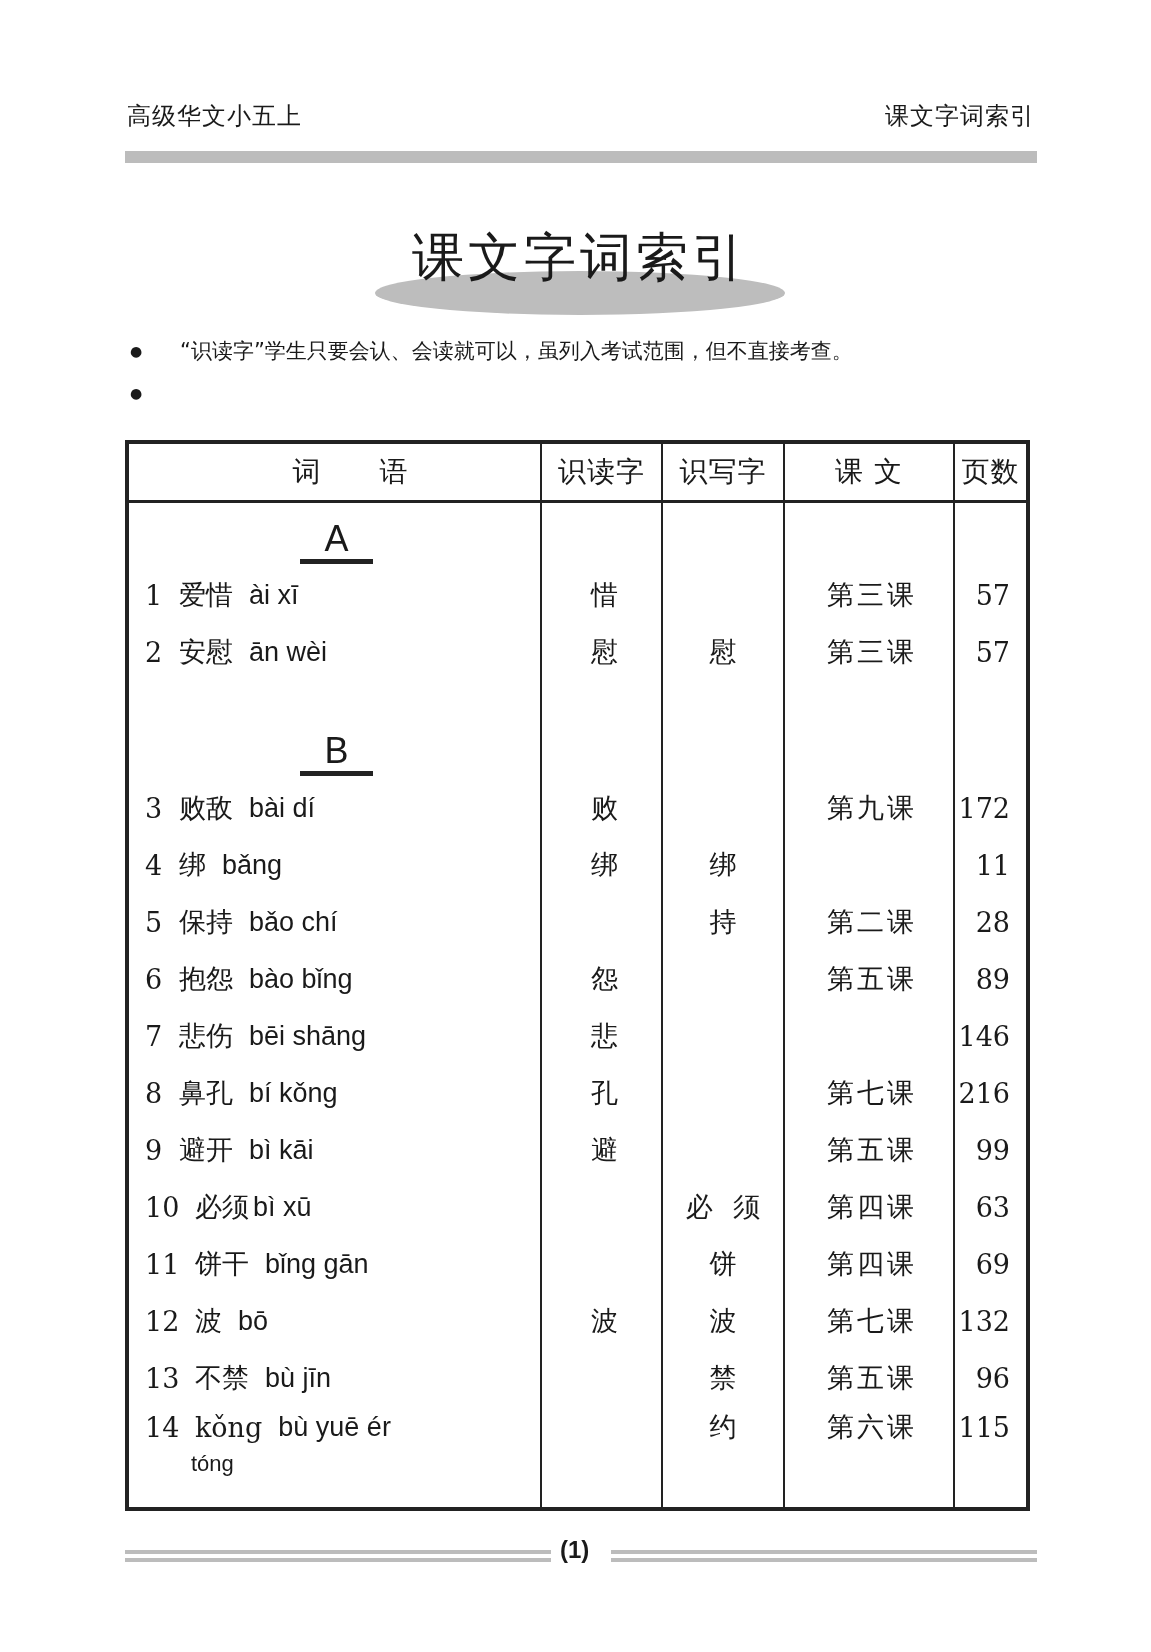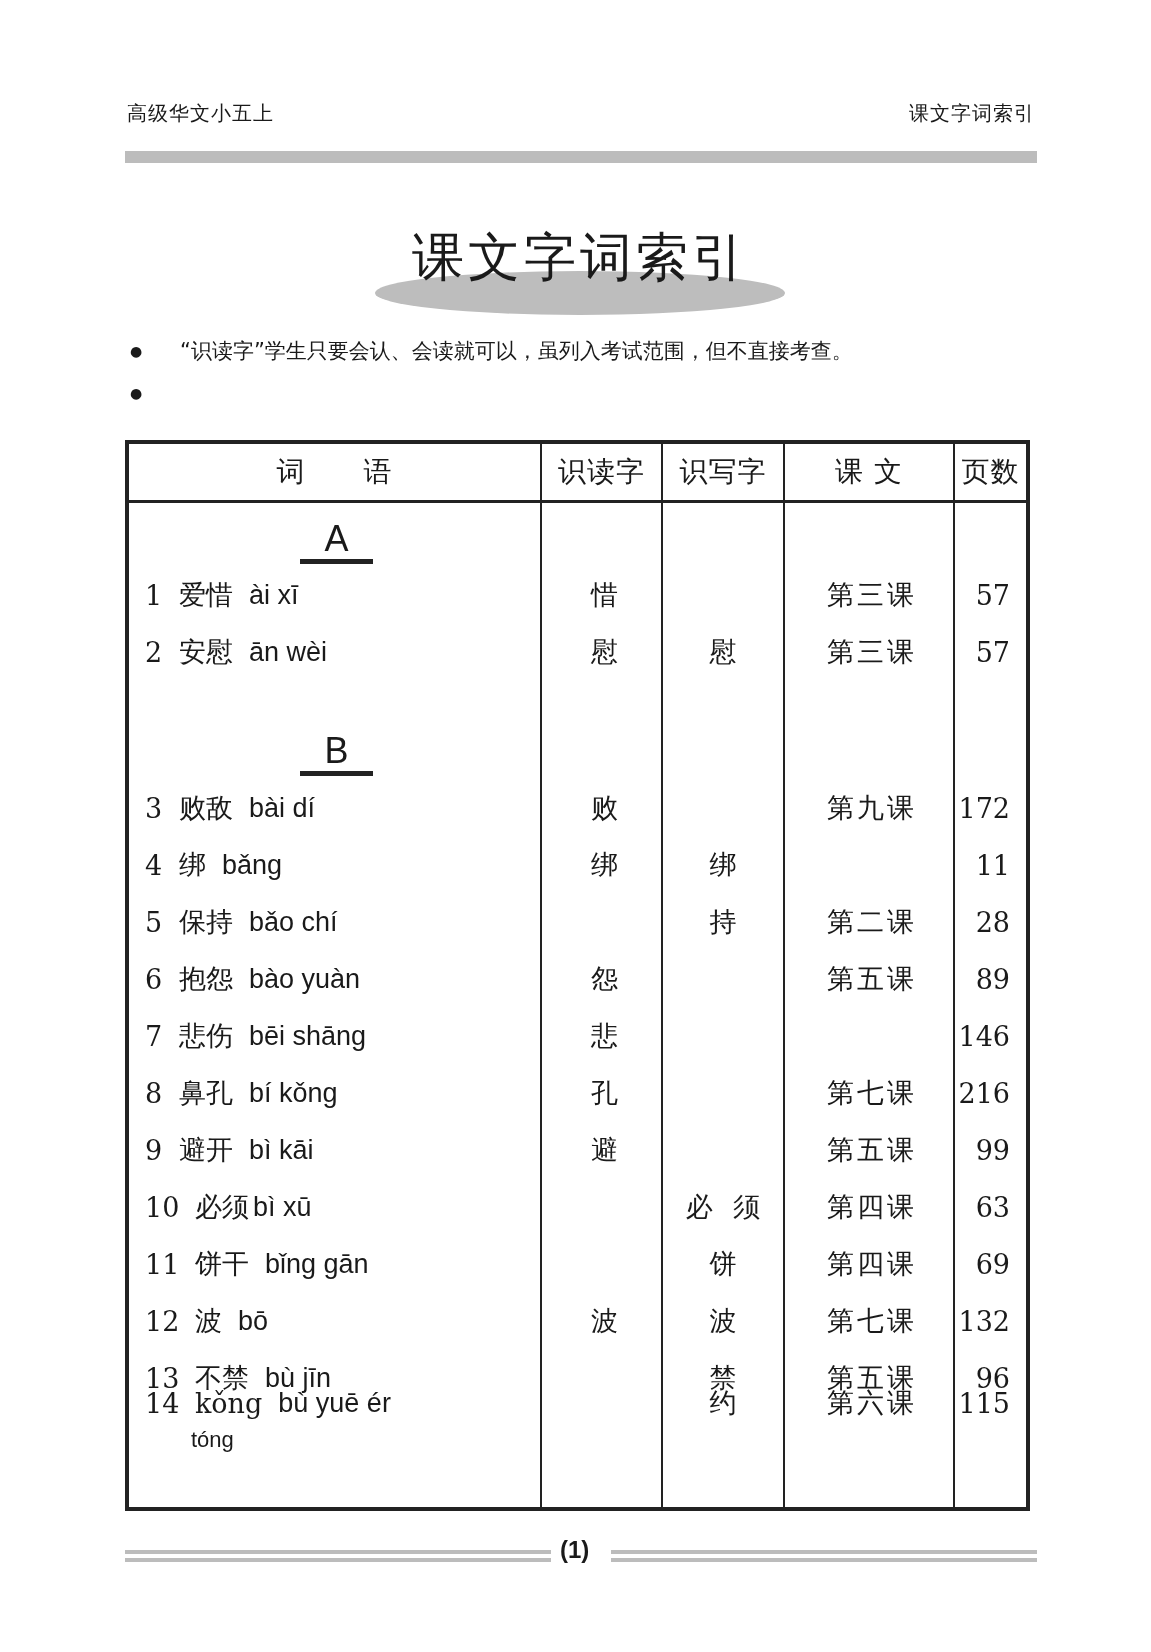"高级华文小五上" .running-head { font-size: 20px -> 24px }
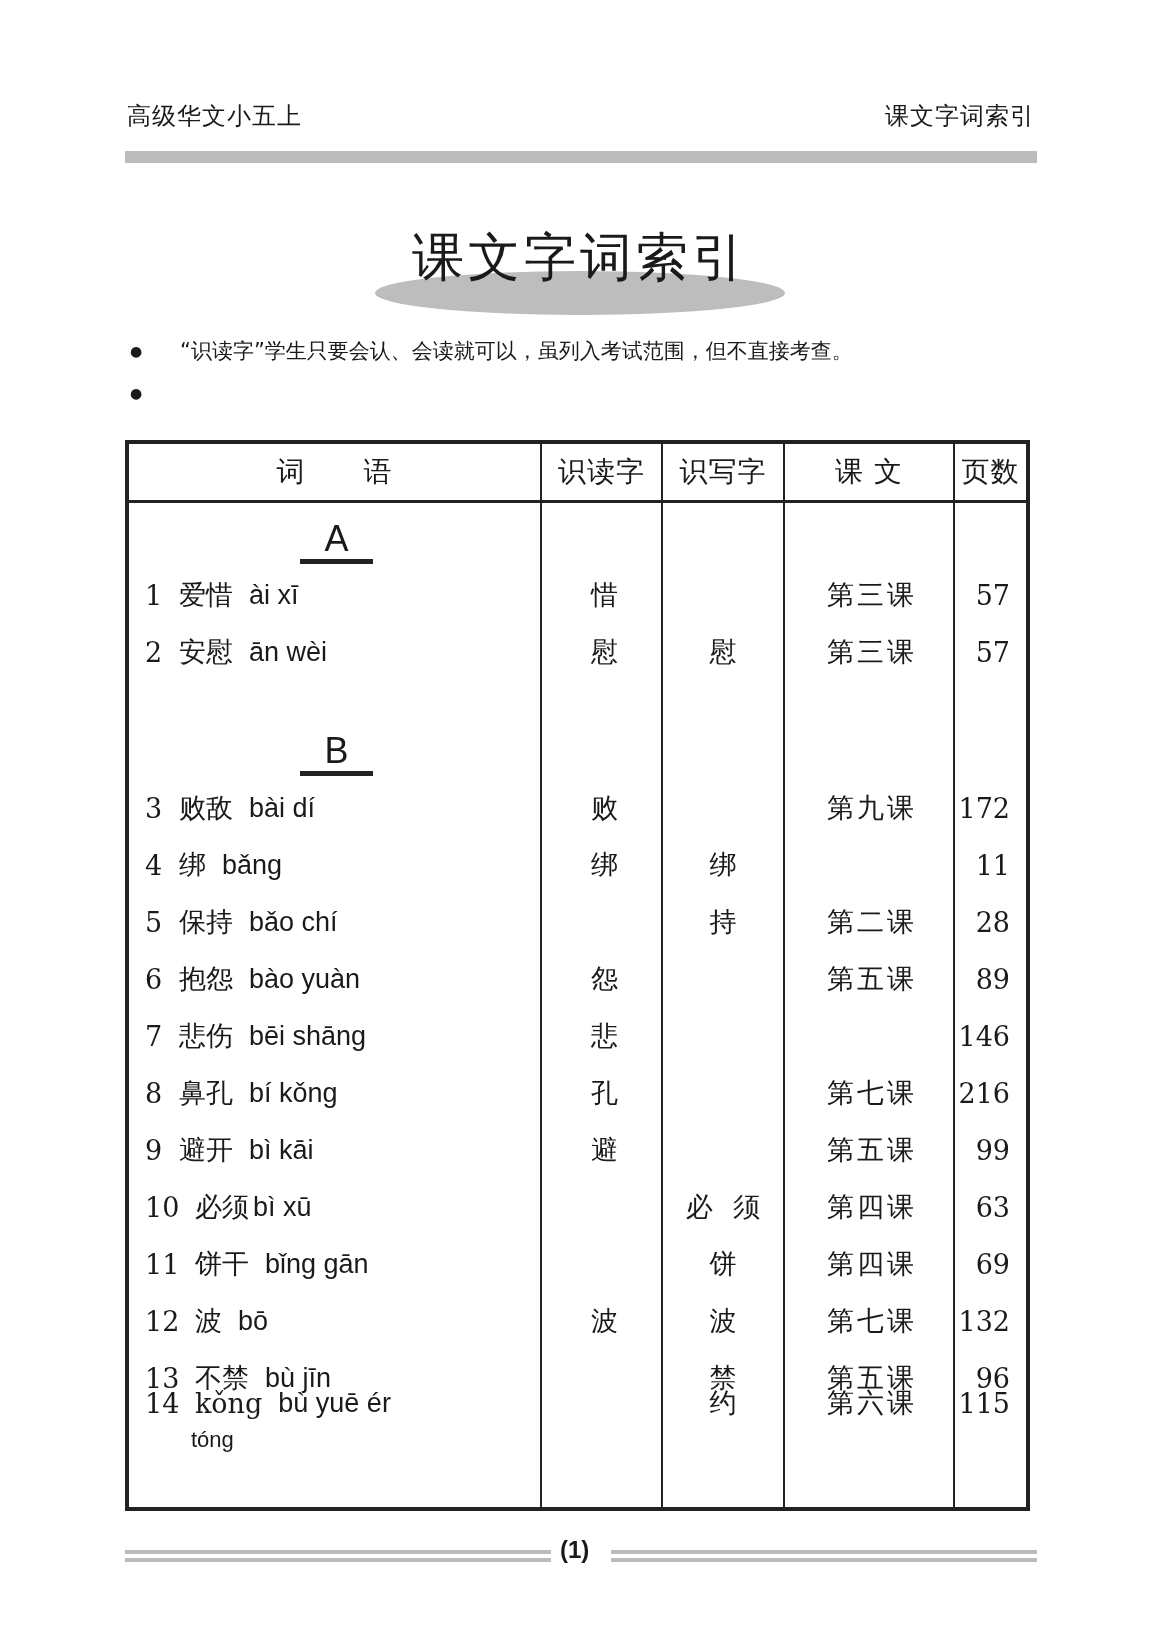"词 语" div.th { left: 0 -> 16px }
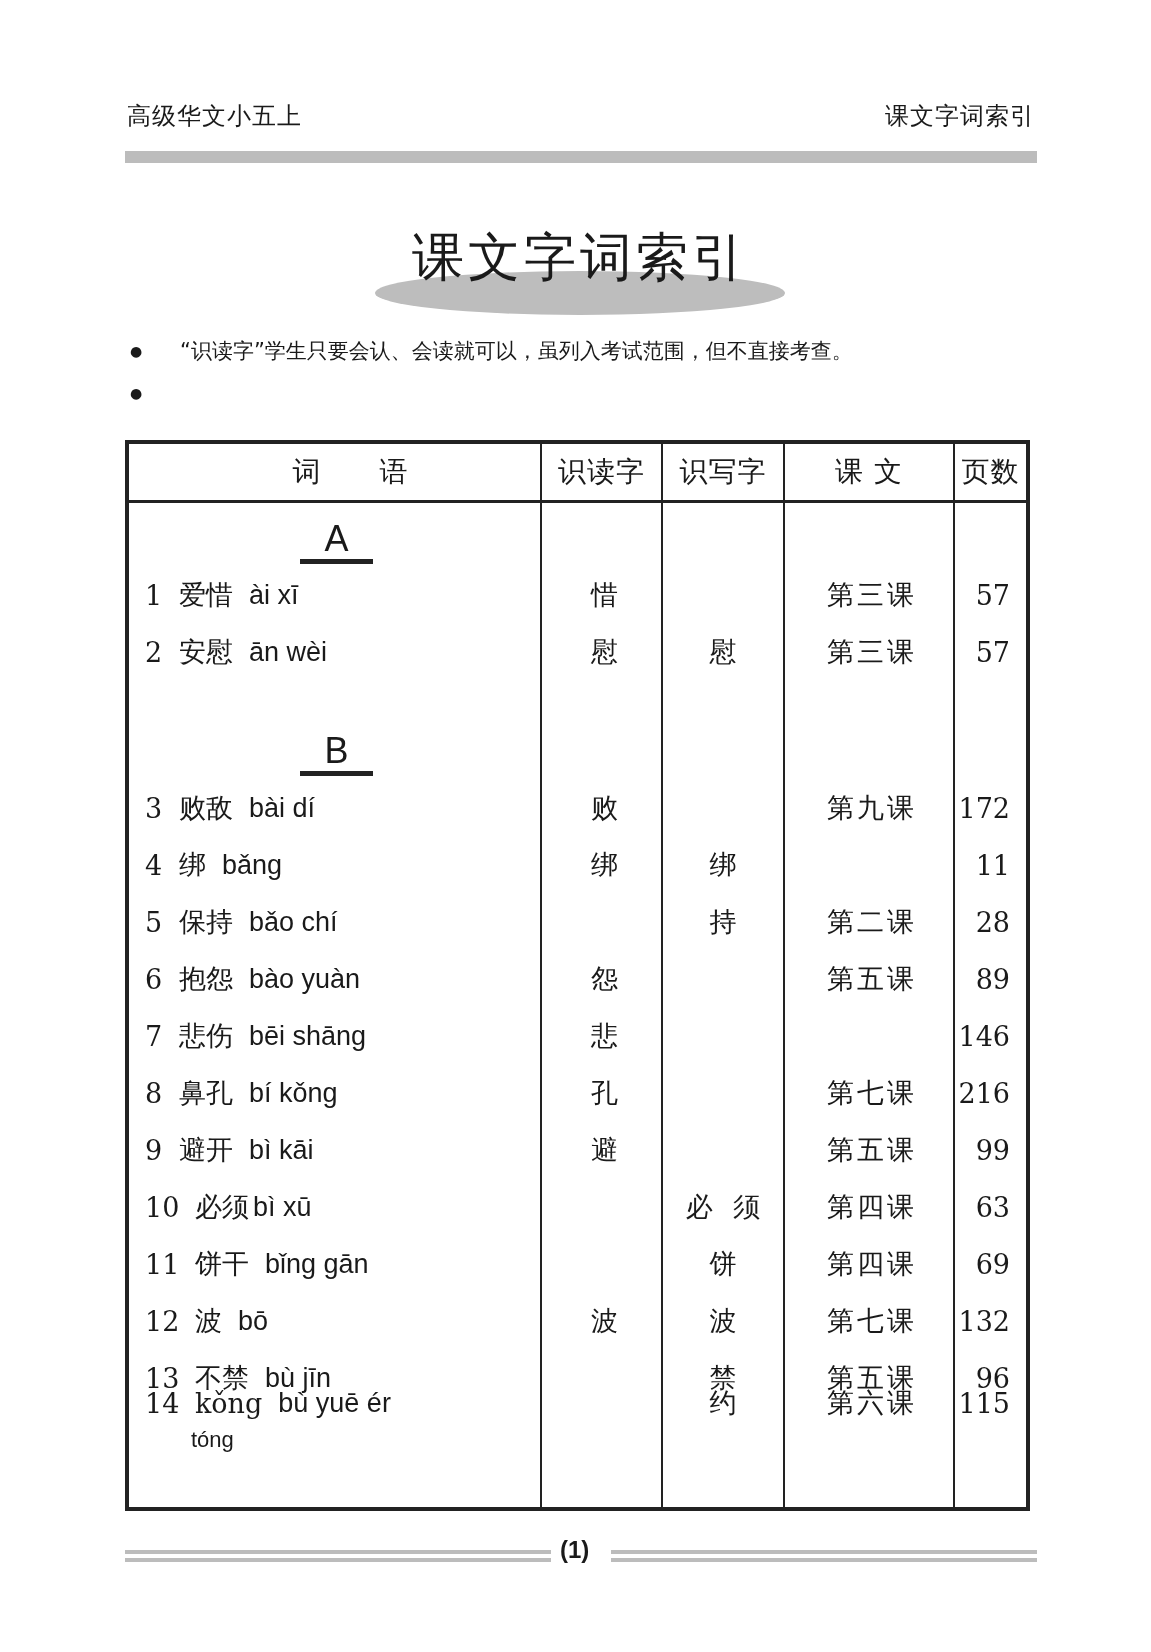"bào yuàn" span.c-py { text: yuàn -> bǐng }
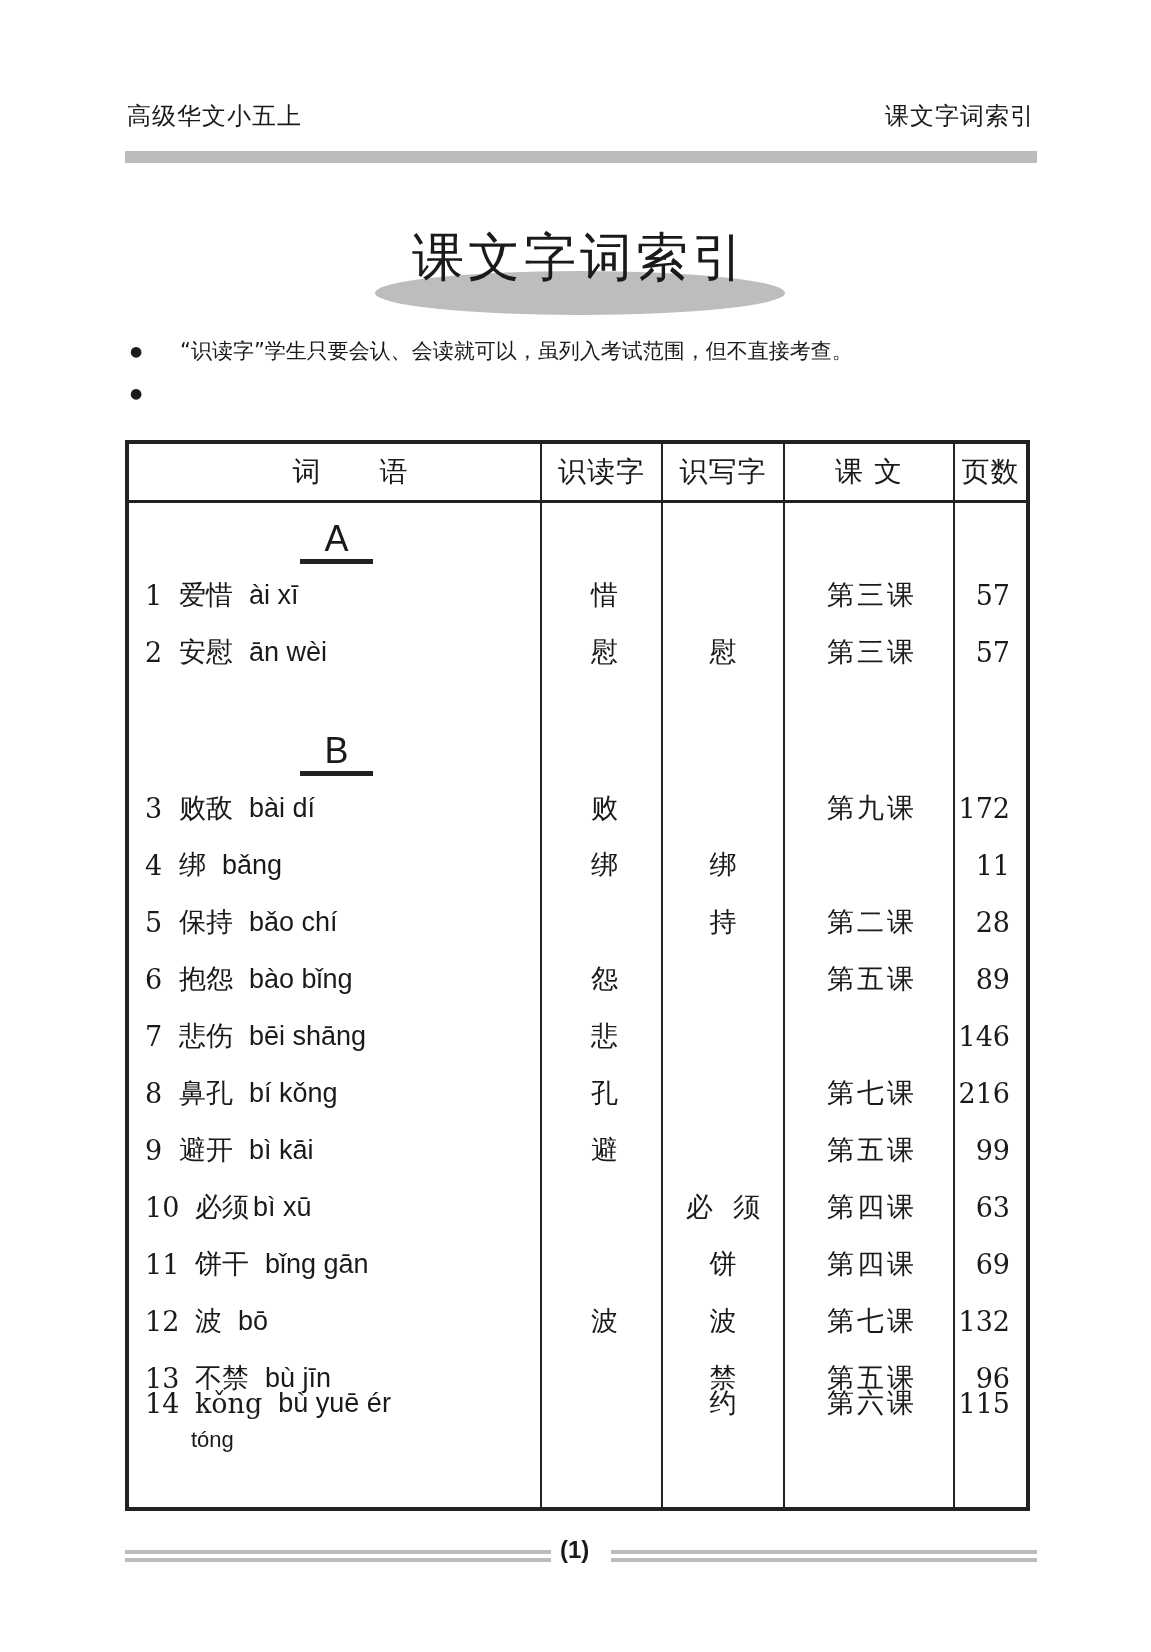"14" div.row { top: 872px -> 896px }
